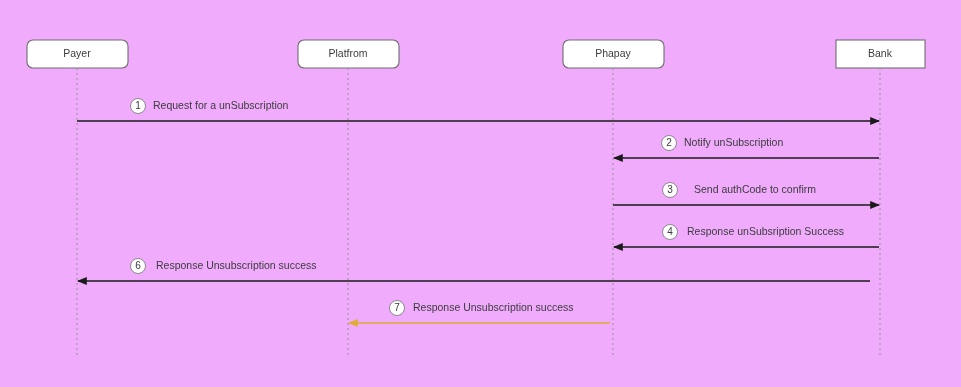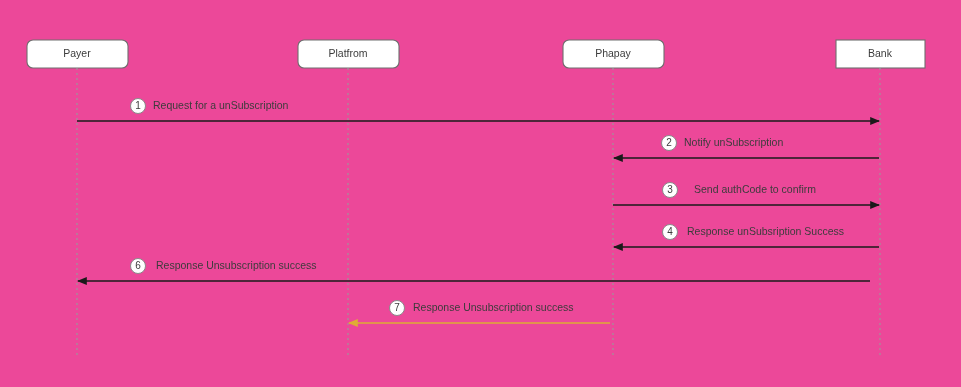"Payer" #diagram-root { background: #ec4899 -> #f0abfc }
